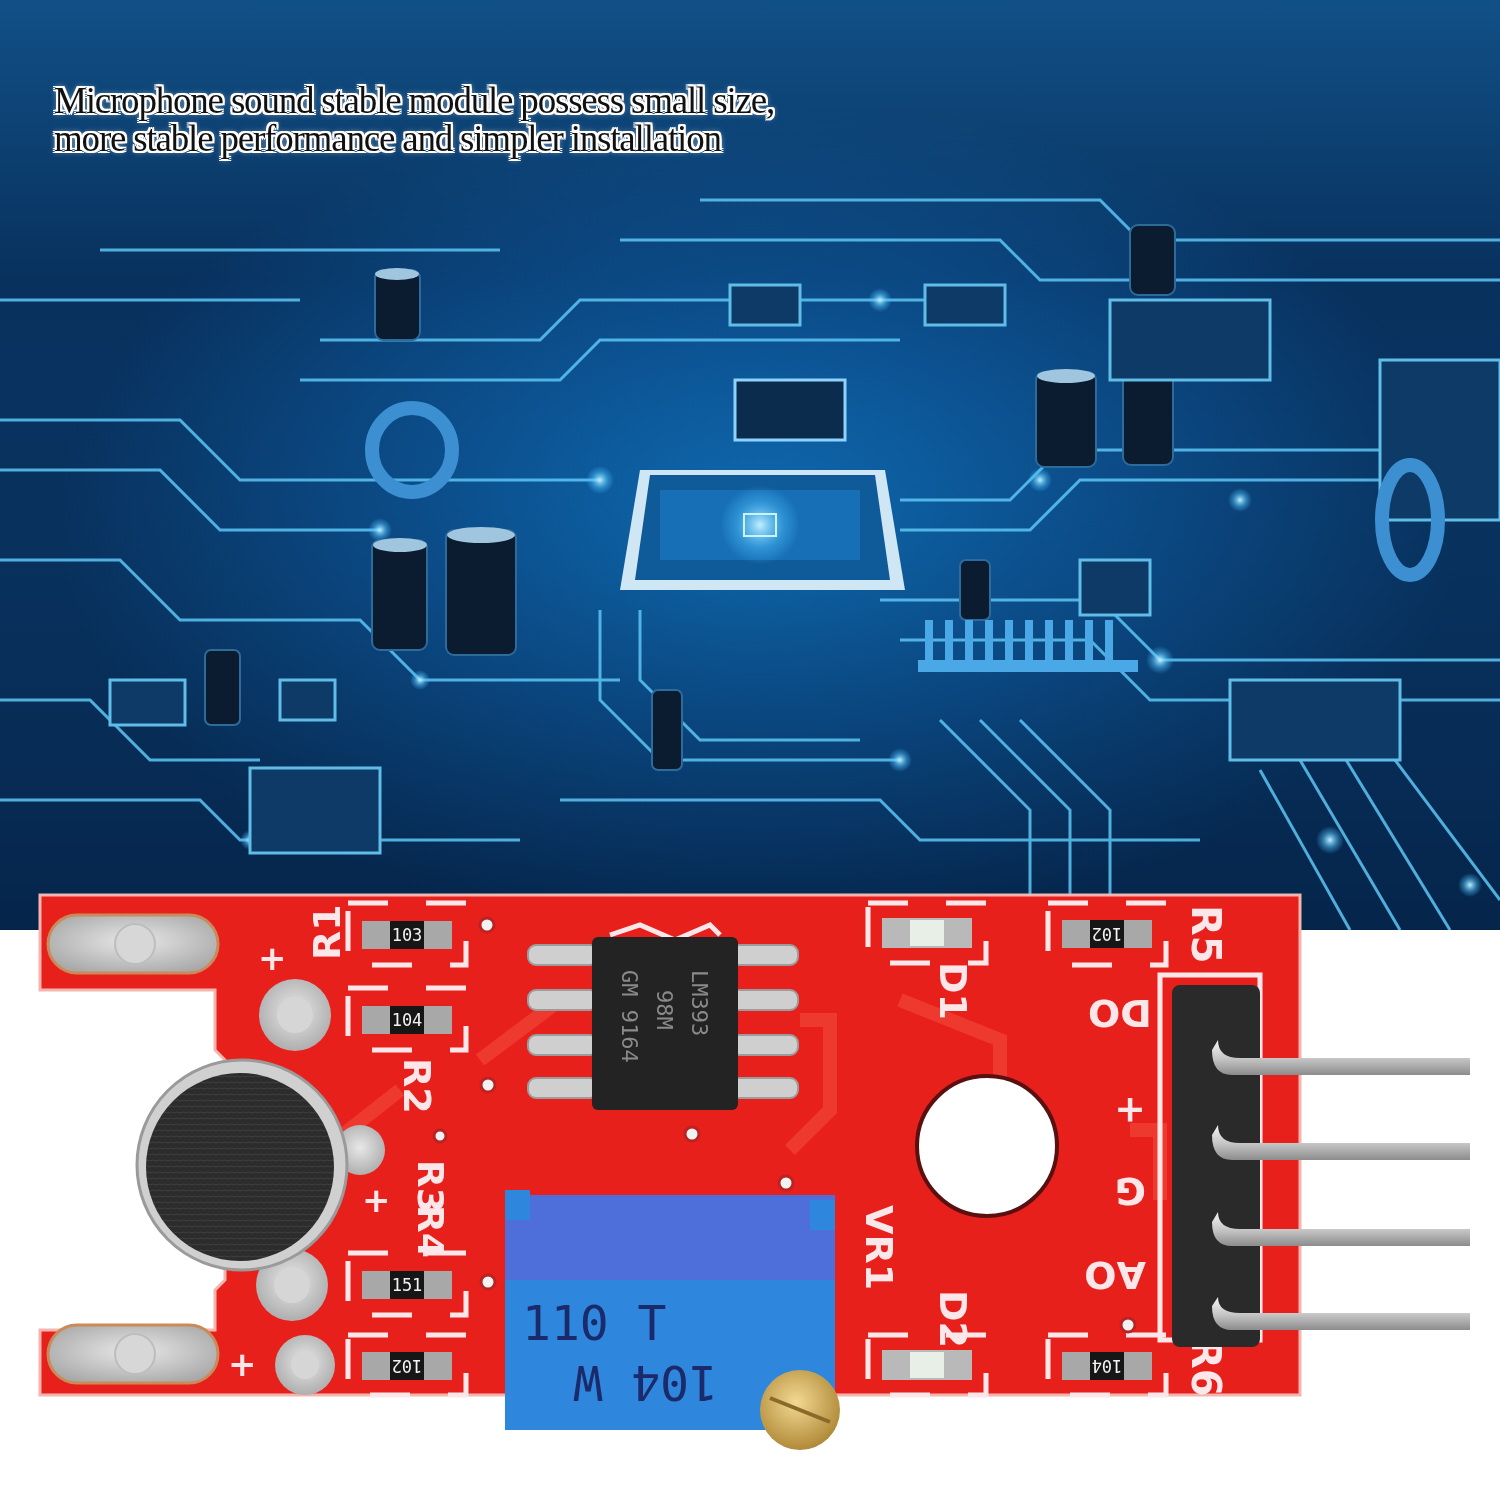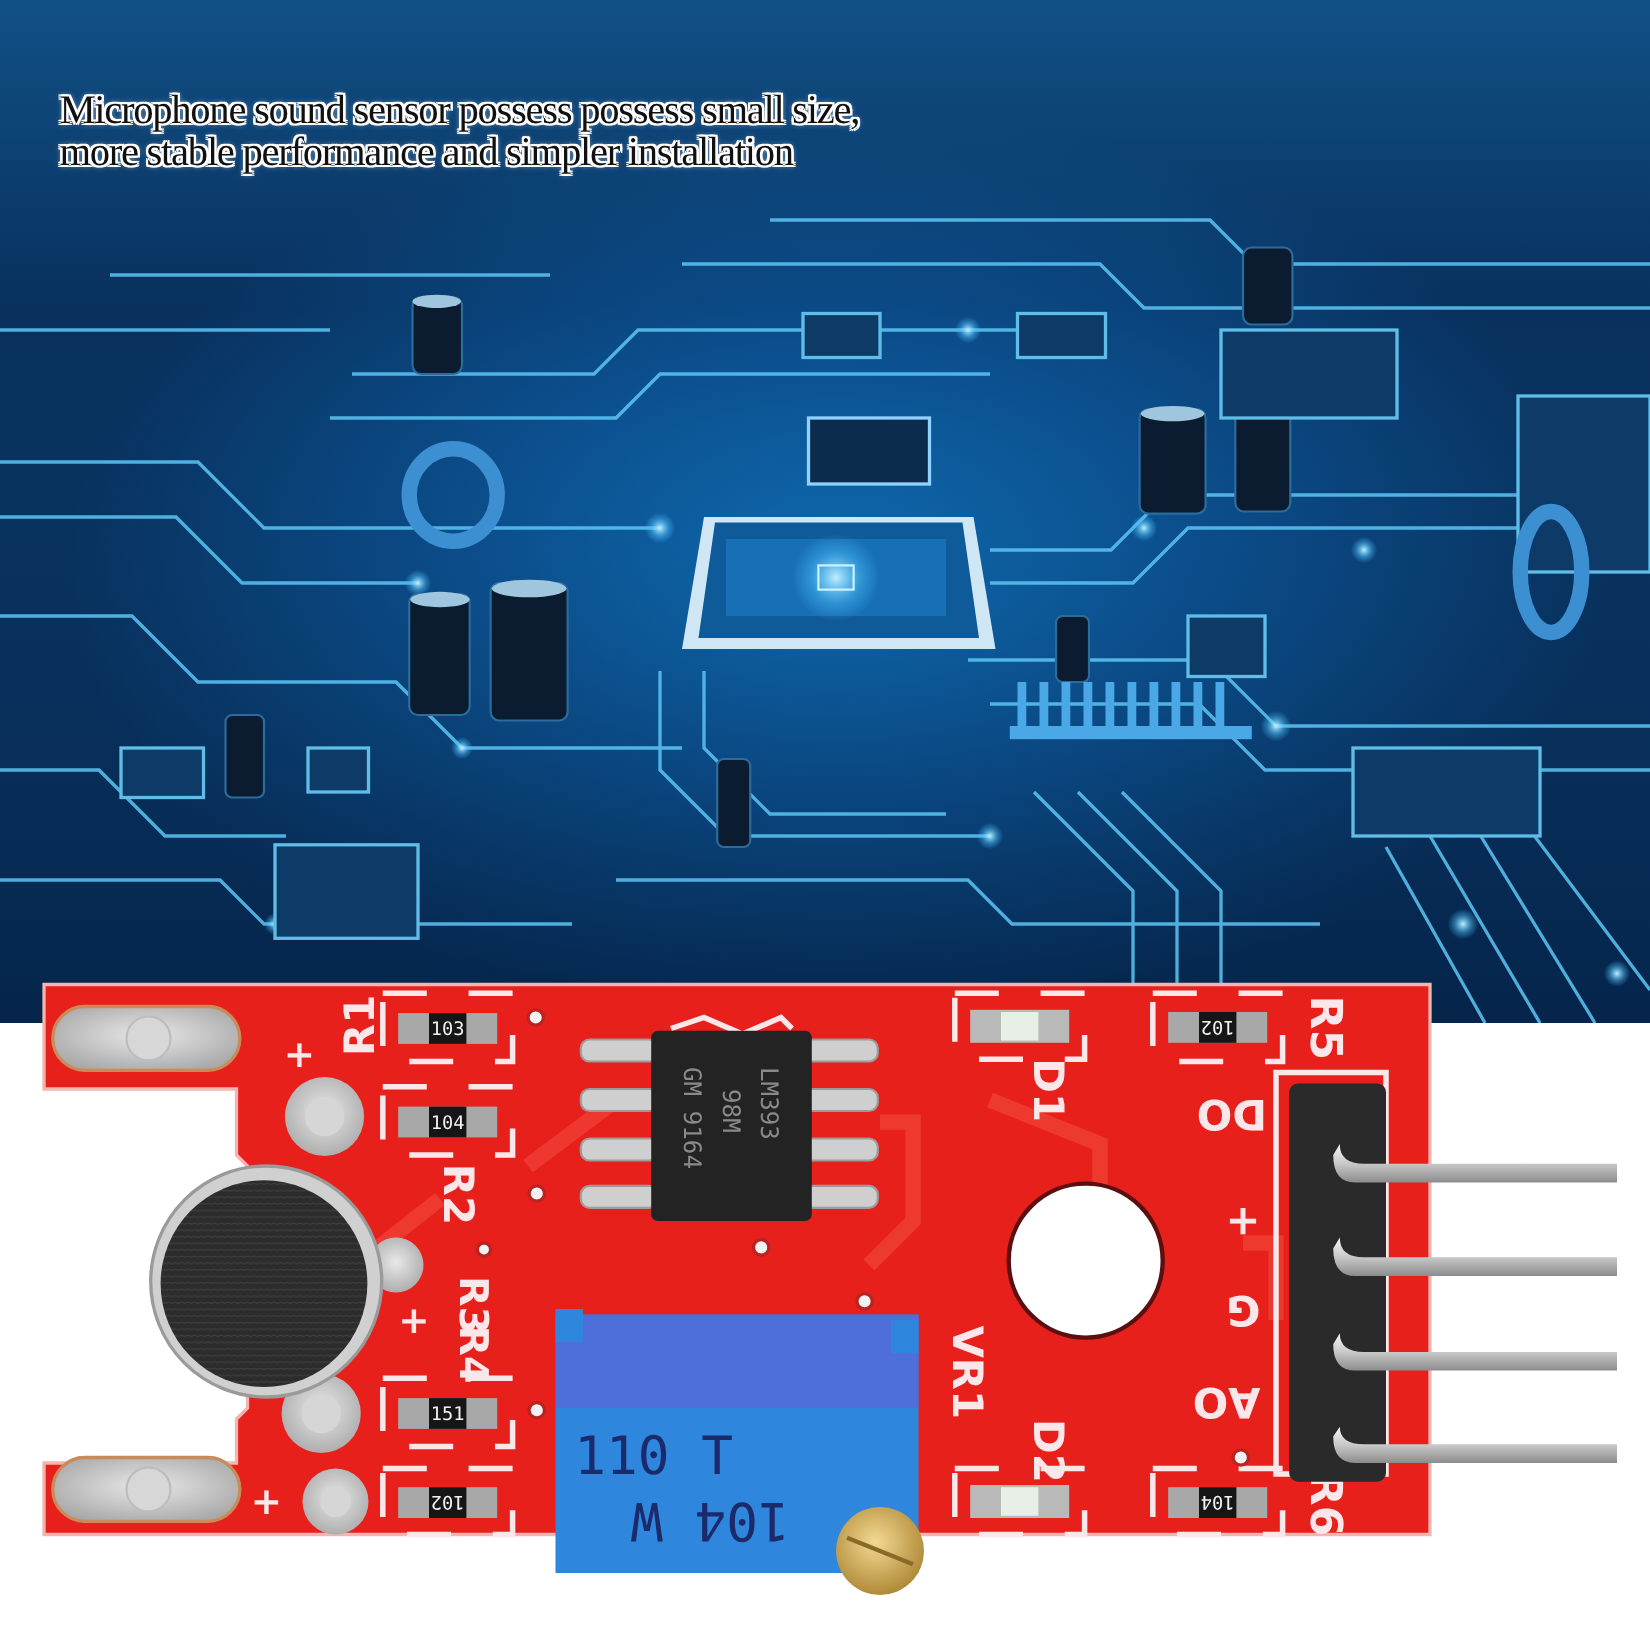"Microphone sound sensor possess possess" span { text: sensor possess -> stable module }
